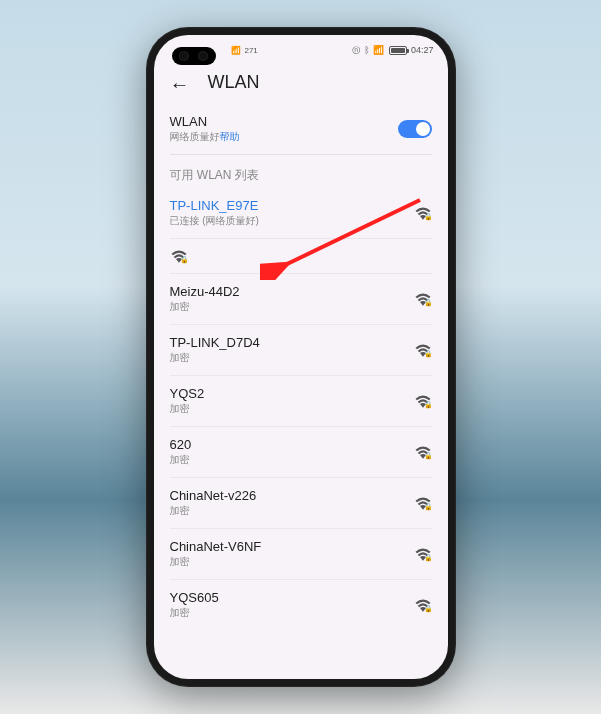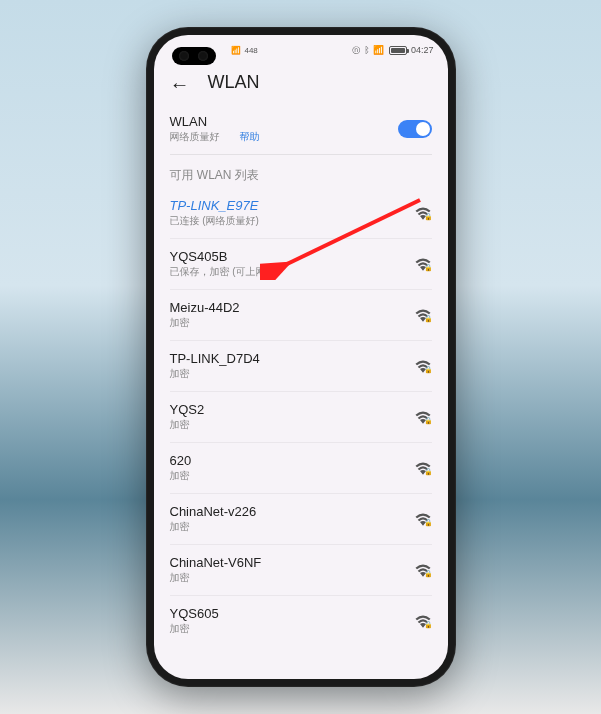"448" span { text: 448 -> 271 }
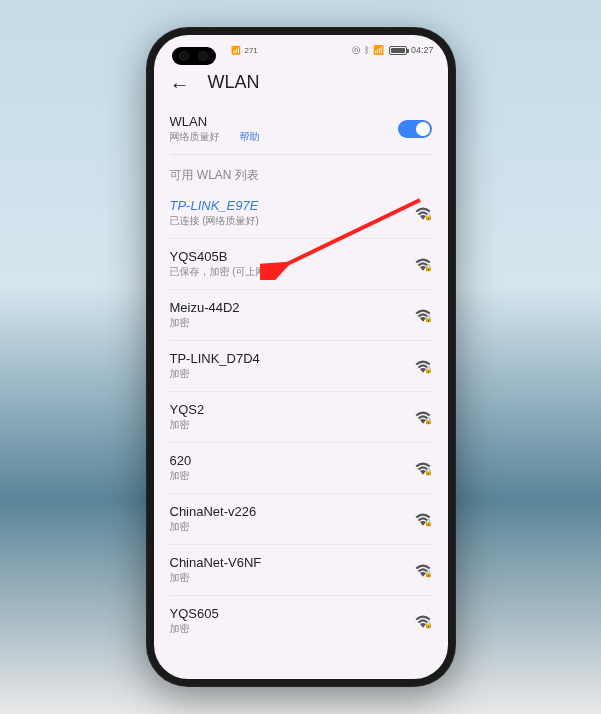"帮助" .row-sub .help { margin-left: 20px -> none }
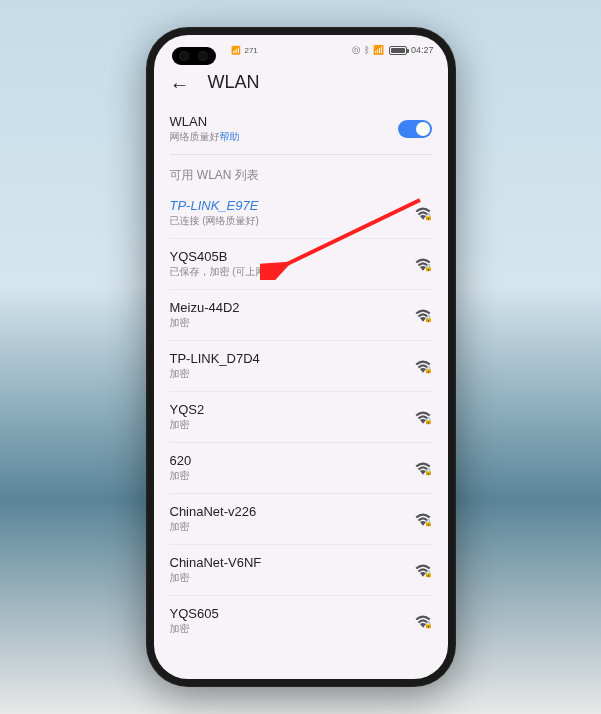"TP-LINK_E97E" .row-title.link { font-style: italic -> none }
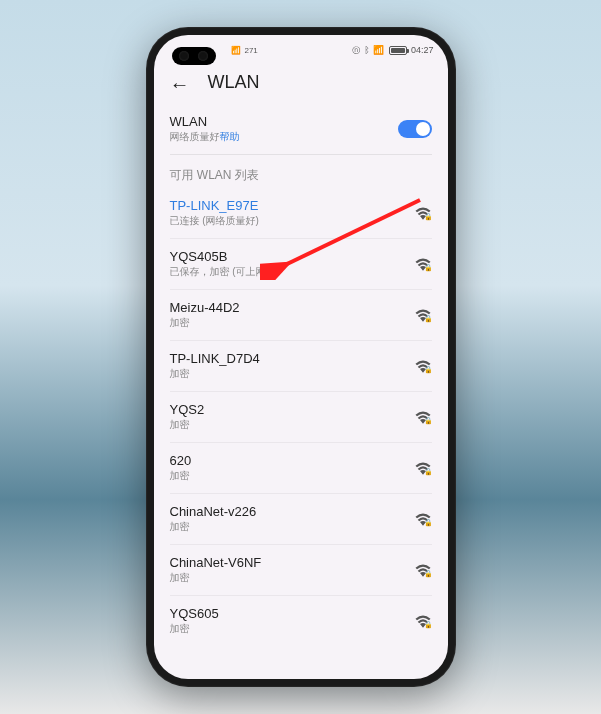"YQS405B" div.row-text { html: <div> <span>YQS405B</span> <span>已保存，加密 (可上网)</span> </div> -> none }
